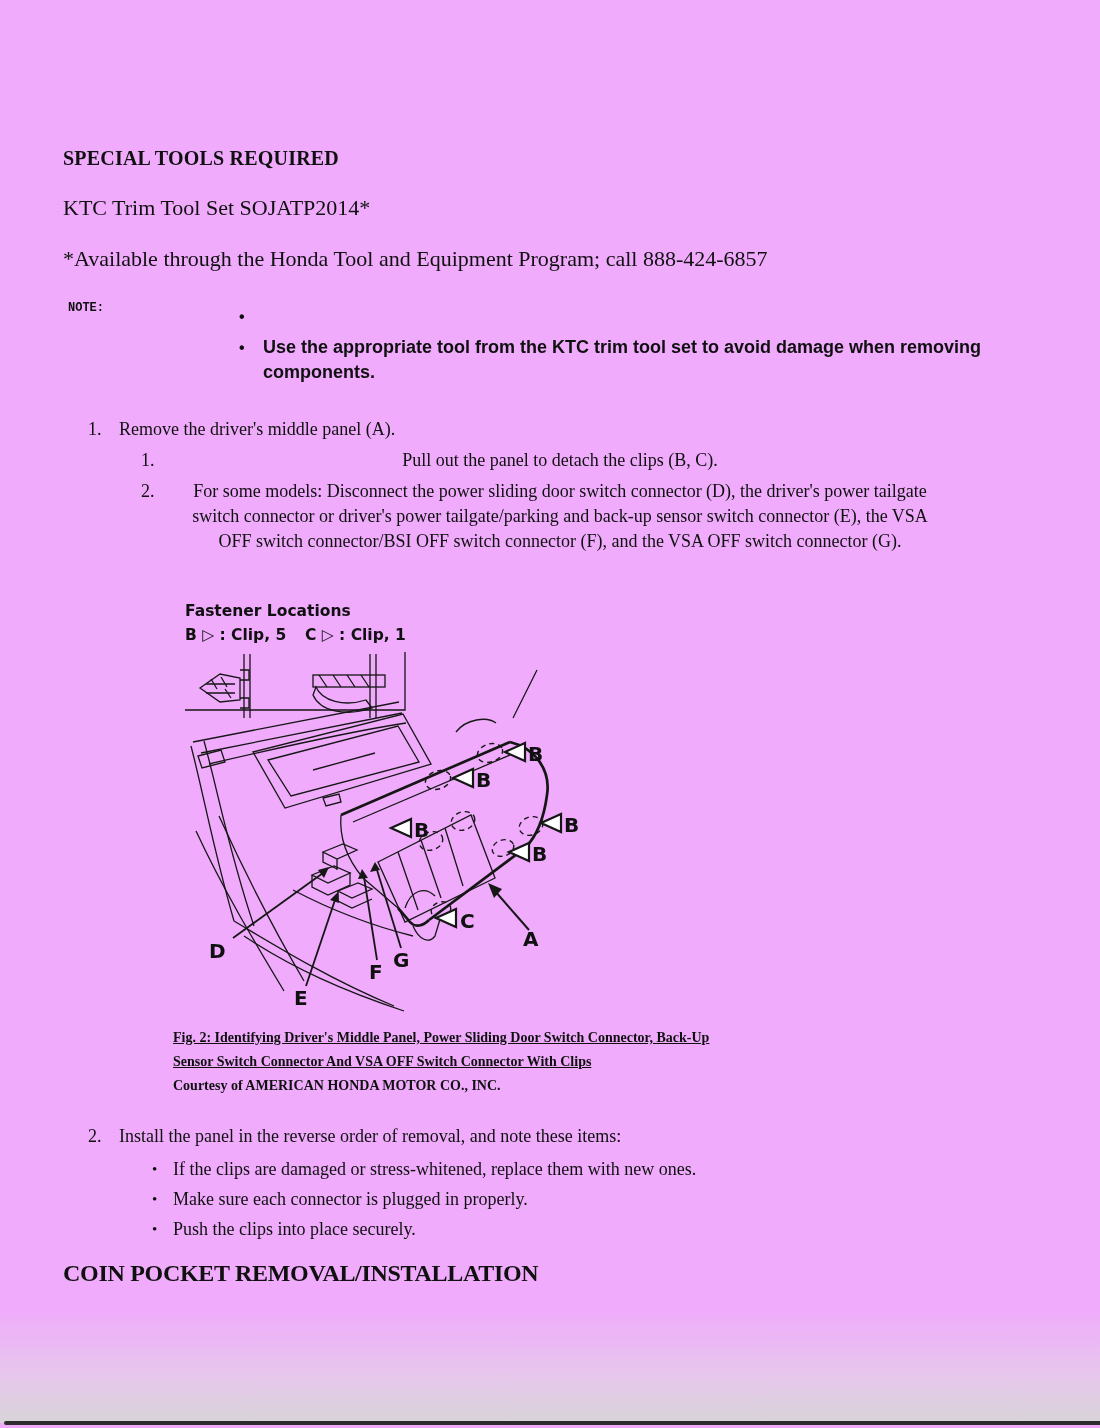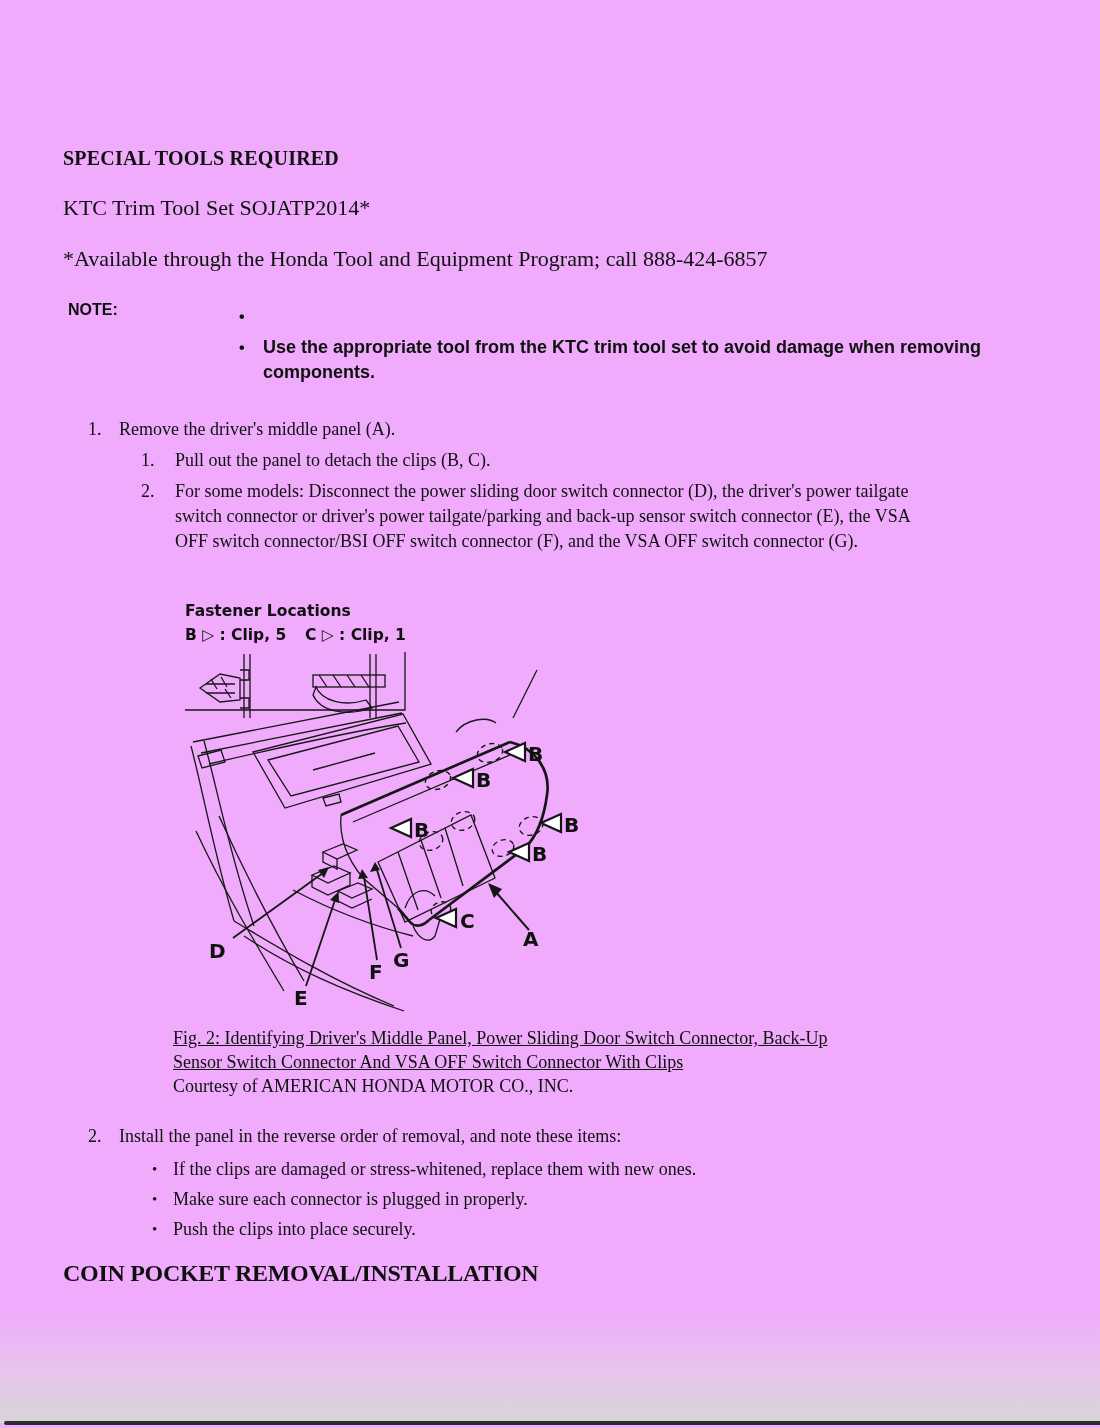"NOTE:" .note-label { font-family: Liberation Sans, sans-serif -> Liberation Mono, monospace; font-size: 16px -> 12px }
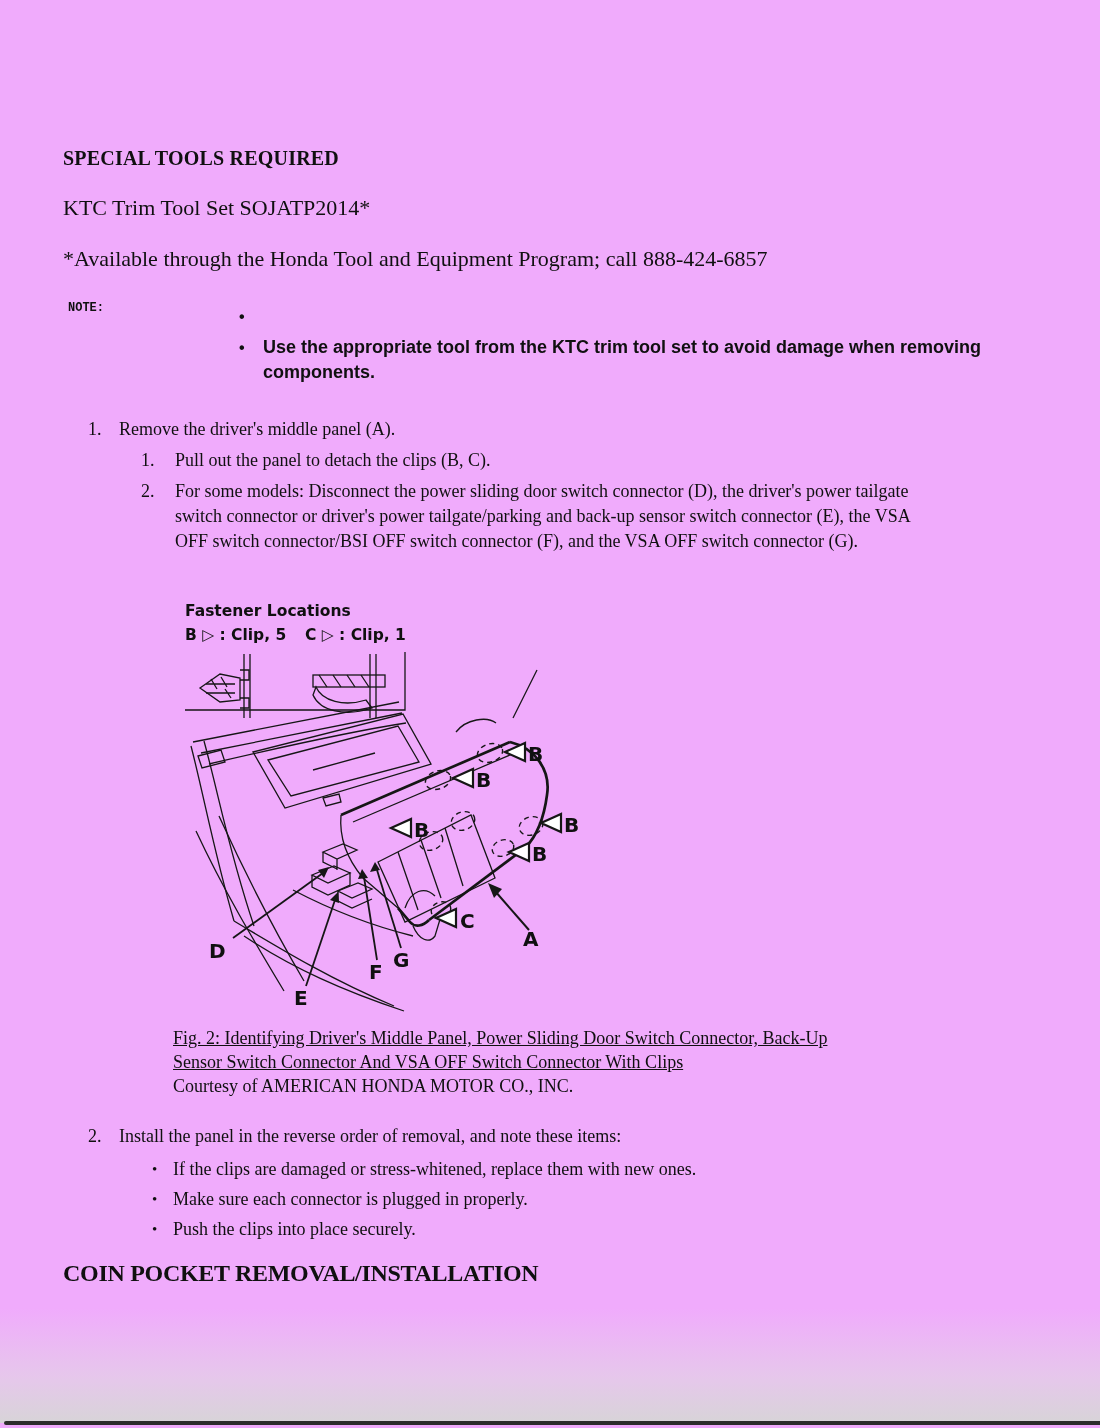"Pull out the panel to" .sub-row .txt { text-align: none -> center }
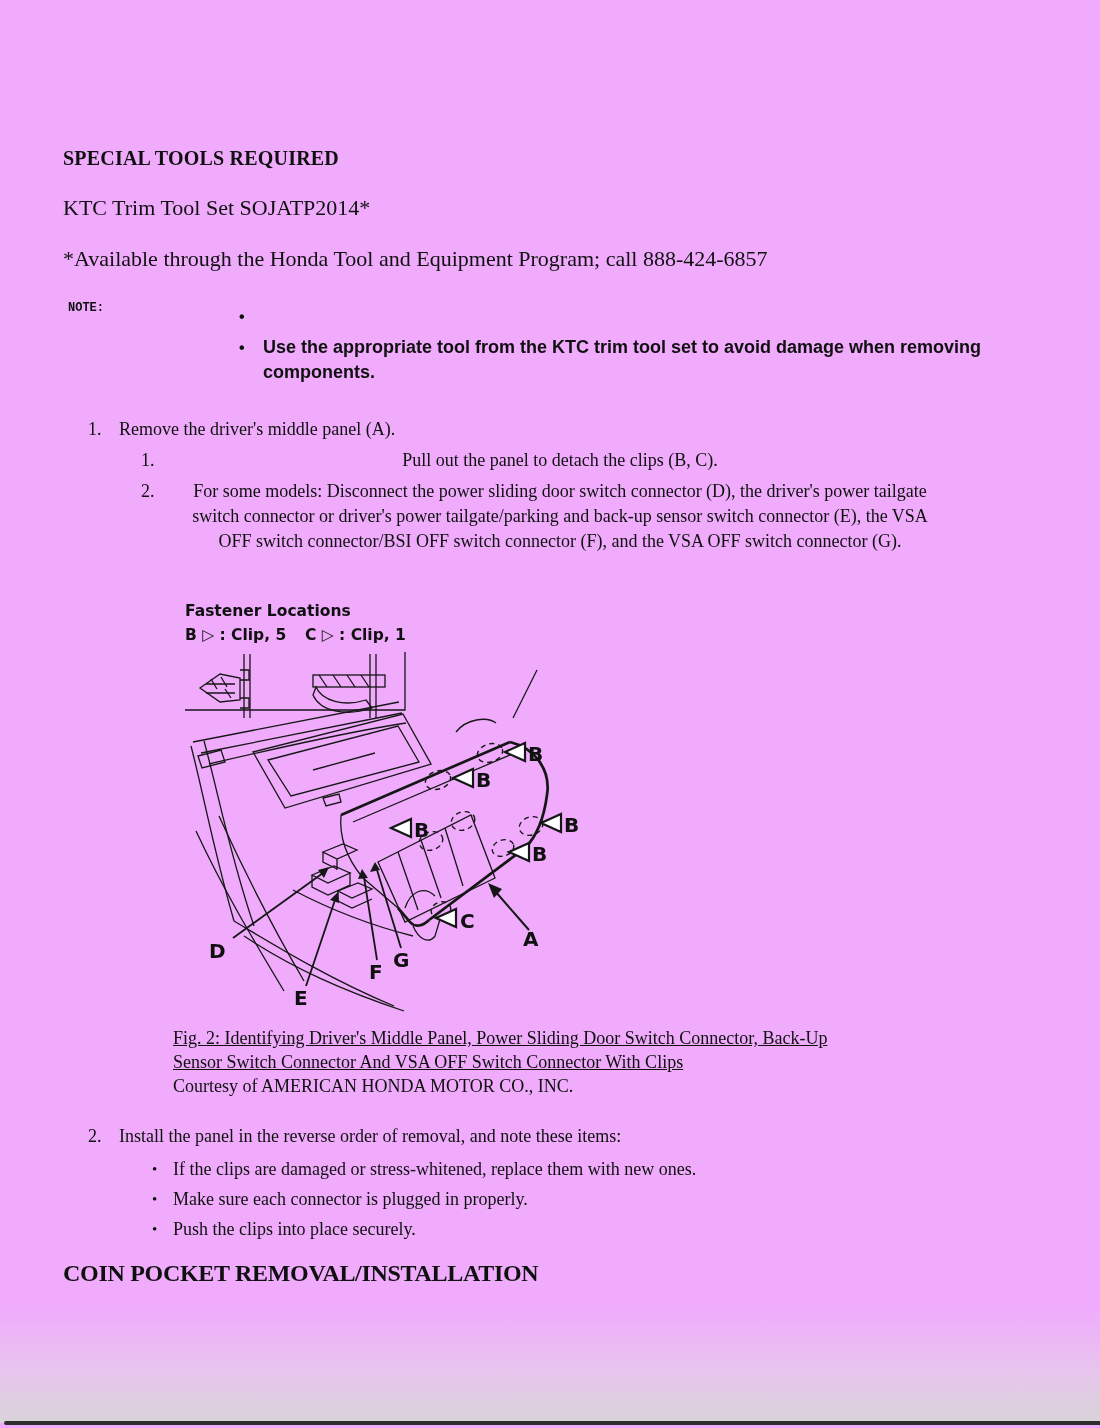"Fig. 2: Identifying Driver's Middle" .caption { font-size: 18px -> 14px; font-weight: normal -> bold }
